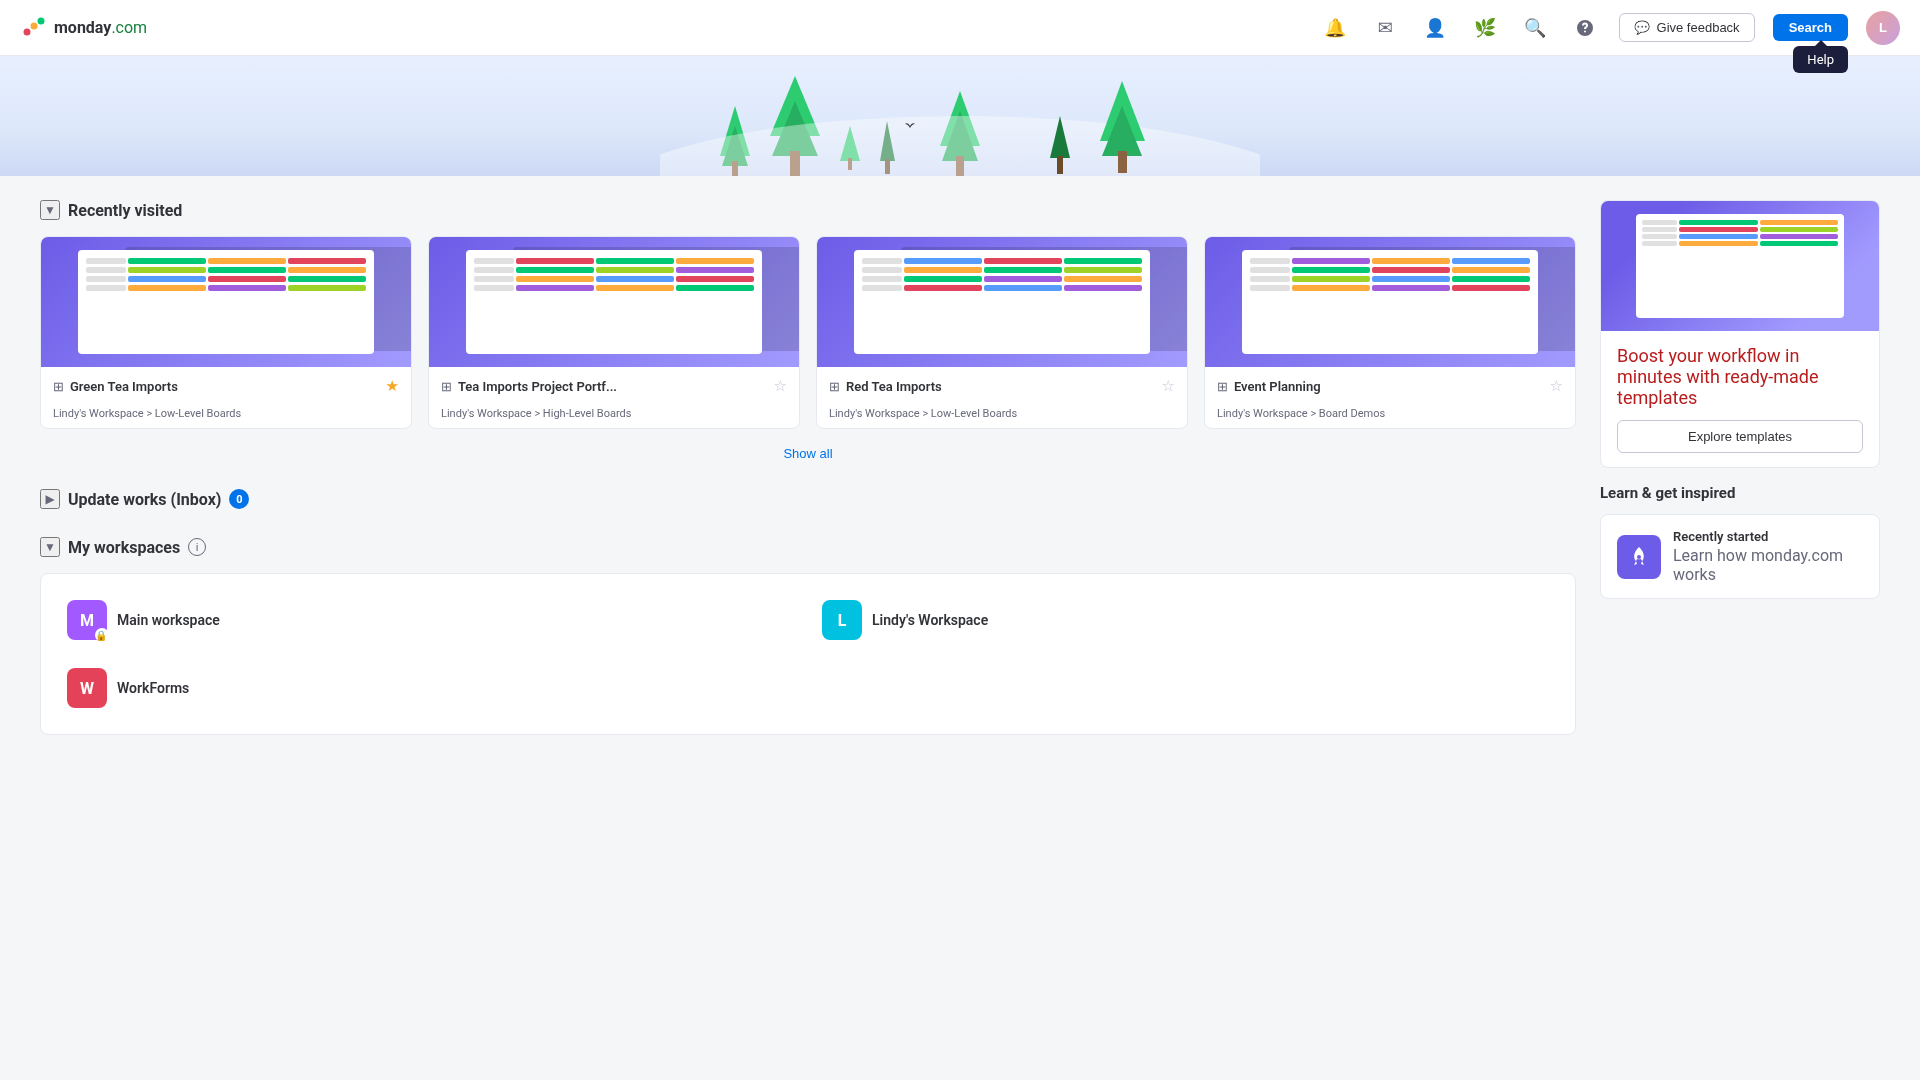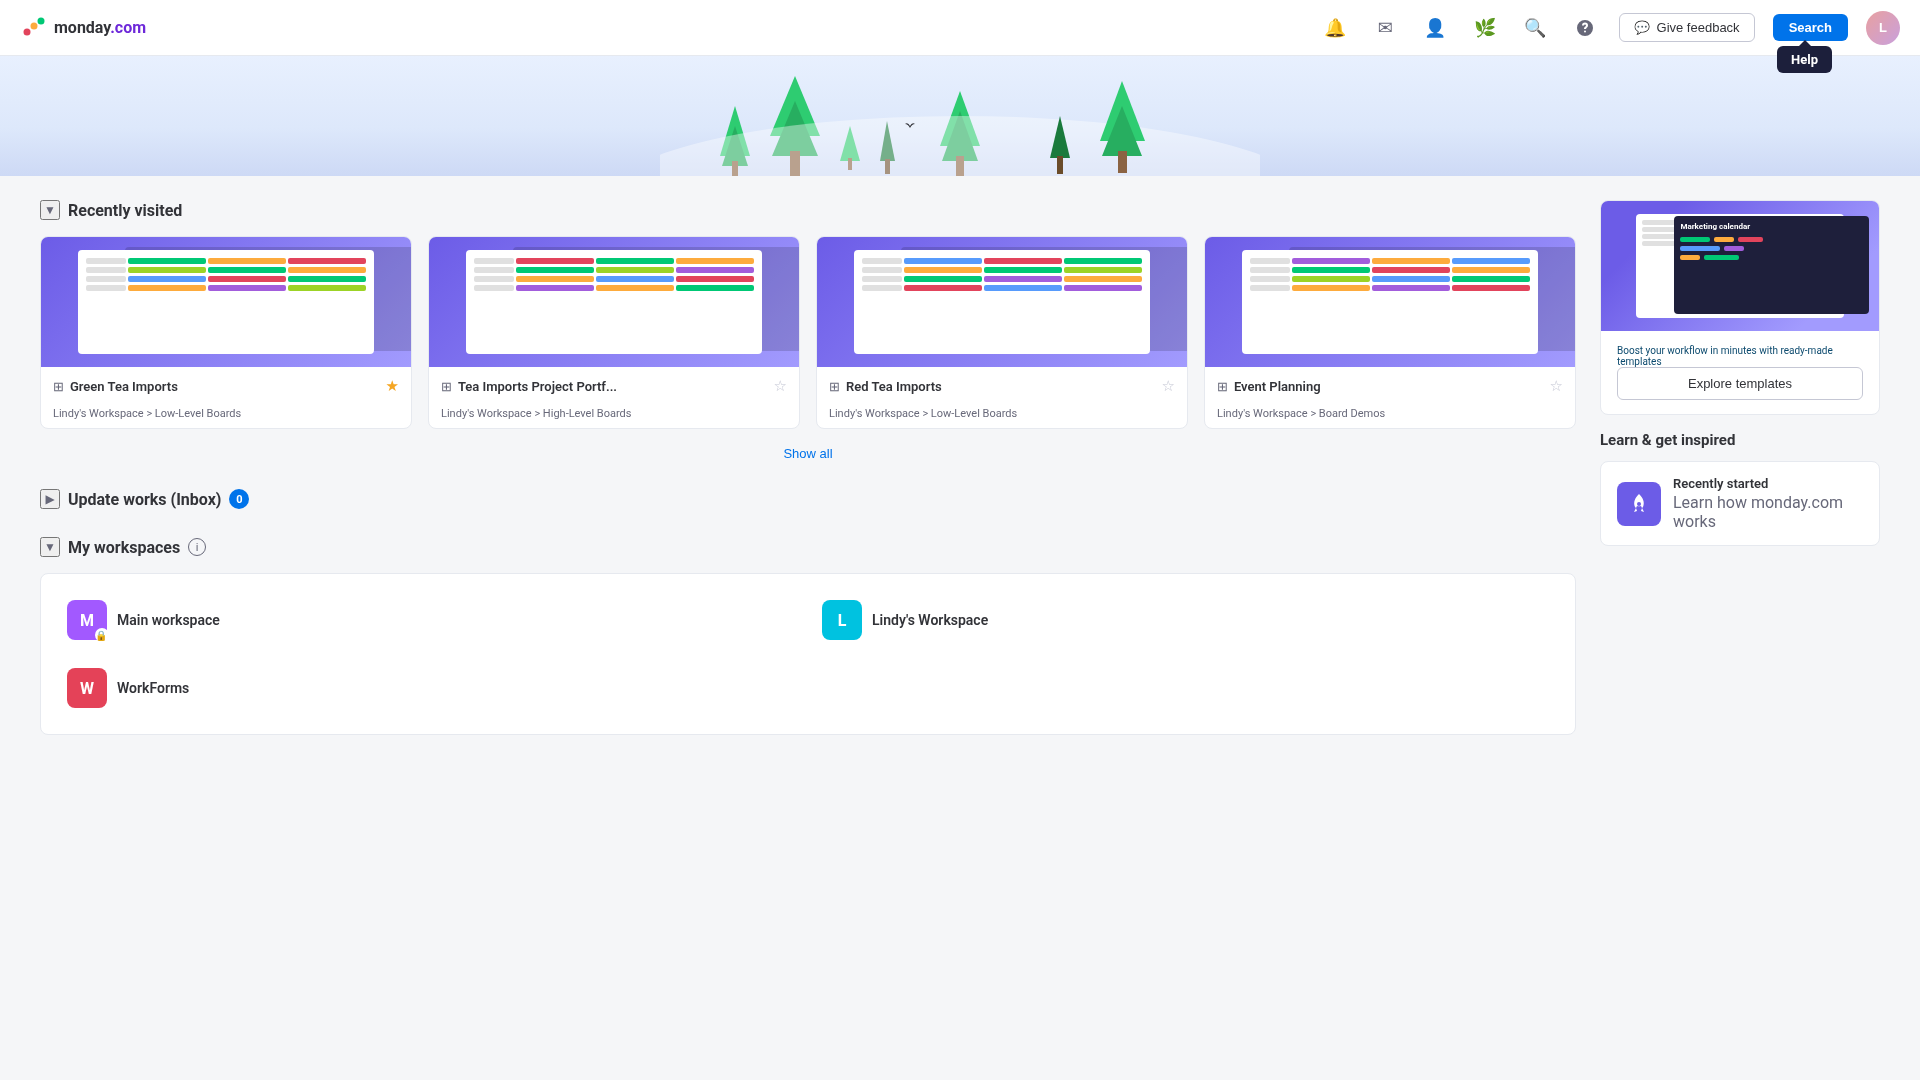".com" span { color: #6d28d9 -> #15803d; font-weight: 700 -> 400 }
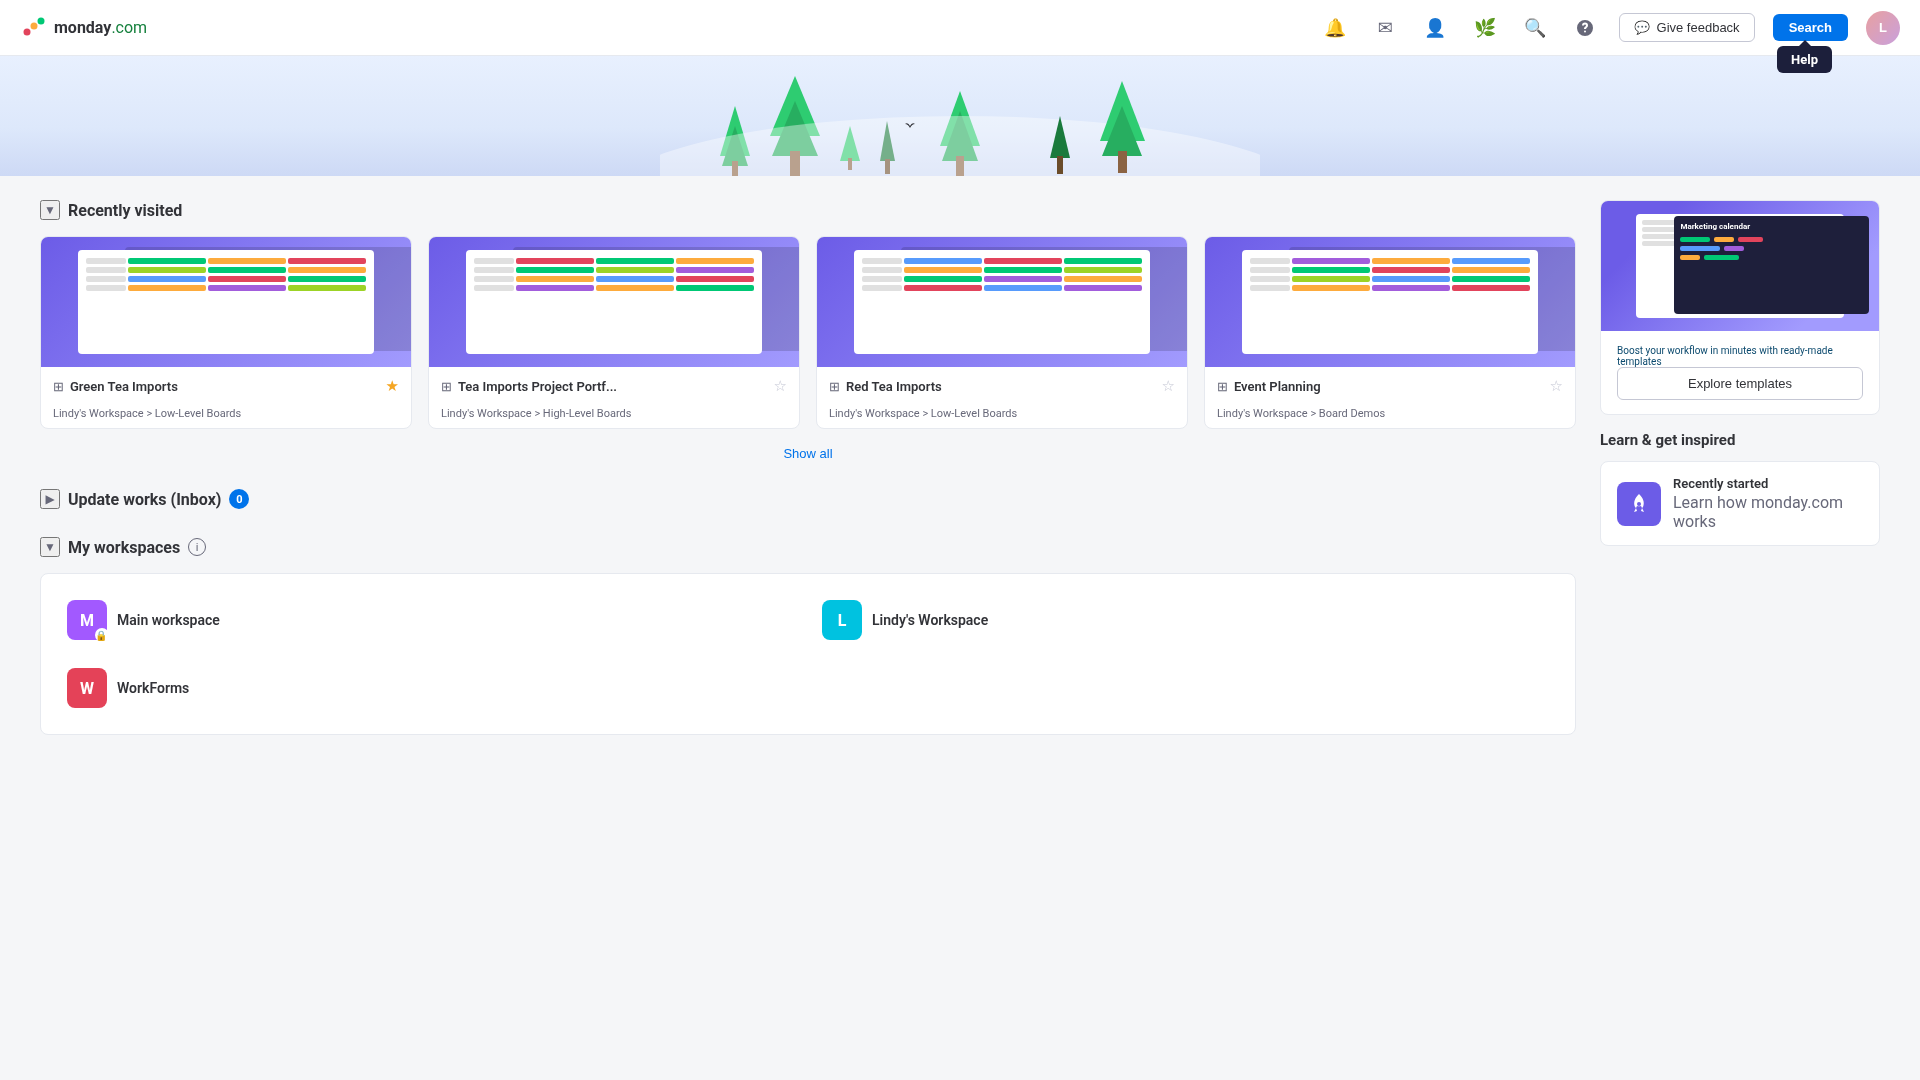"Help" .help-tooltip { font-weight: 700 -> 400; right: 88px -> 72px }
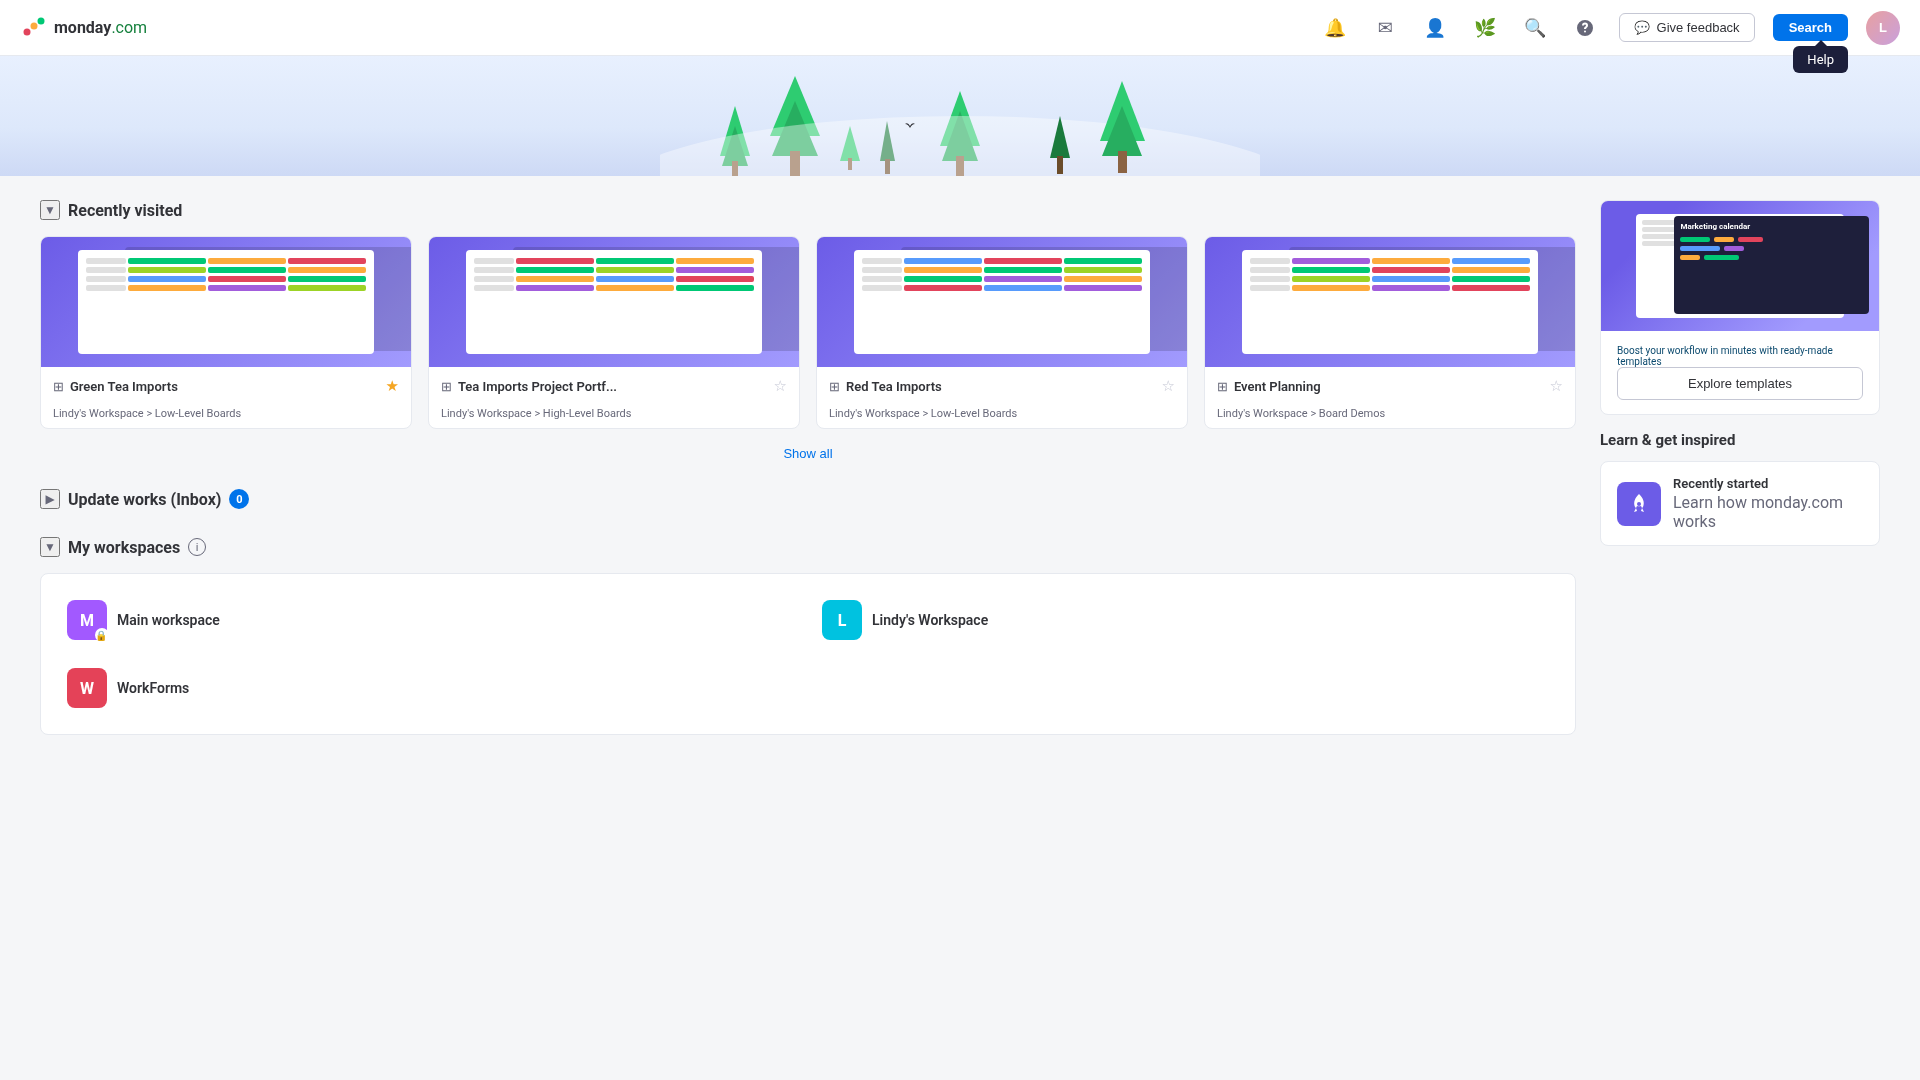"Marketing calendar" div.template-dark-overlay { html: <div> <div> <div>Marketing calendar</div> <div> <div></div> <div></div> <div></div> </div> <div> <div></div> <div></div> </div> <div> <div></div> <div></div> </div> </div> </div> -> none }
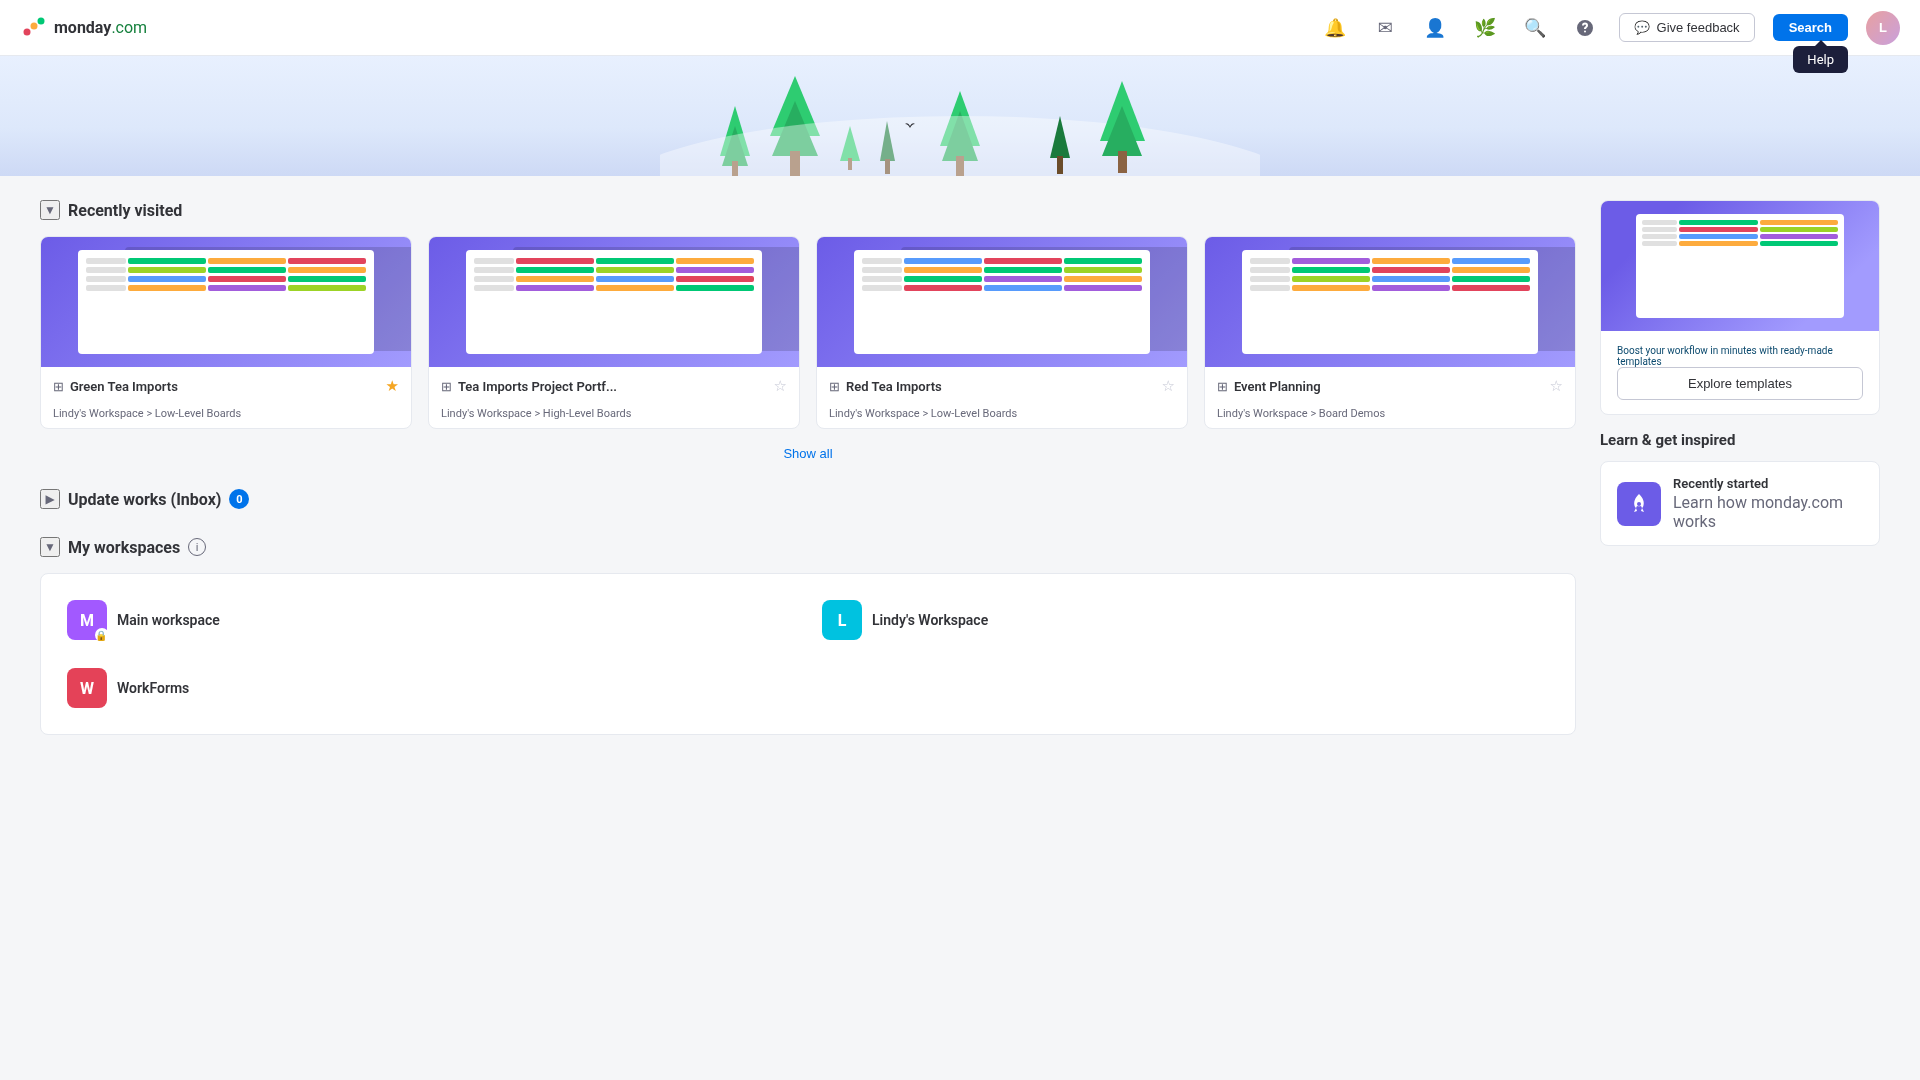"Boost your workflow in minutes" .template-card-body p { color: #0c4a6e -> #b91c1c; font-size: 10px -> 18px; margin-bottom: none -> 12px }
